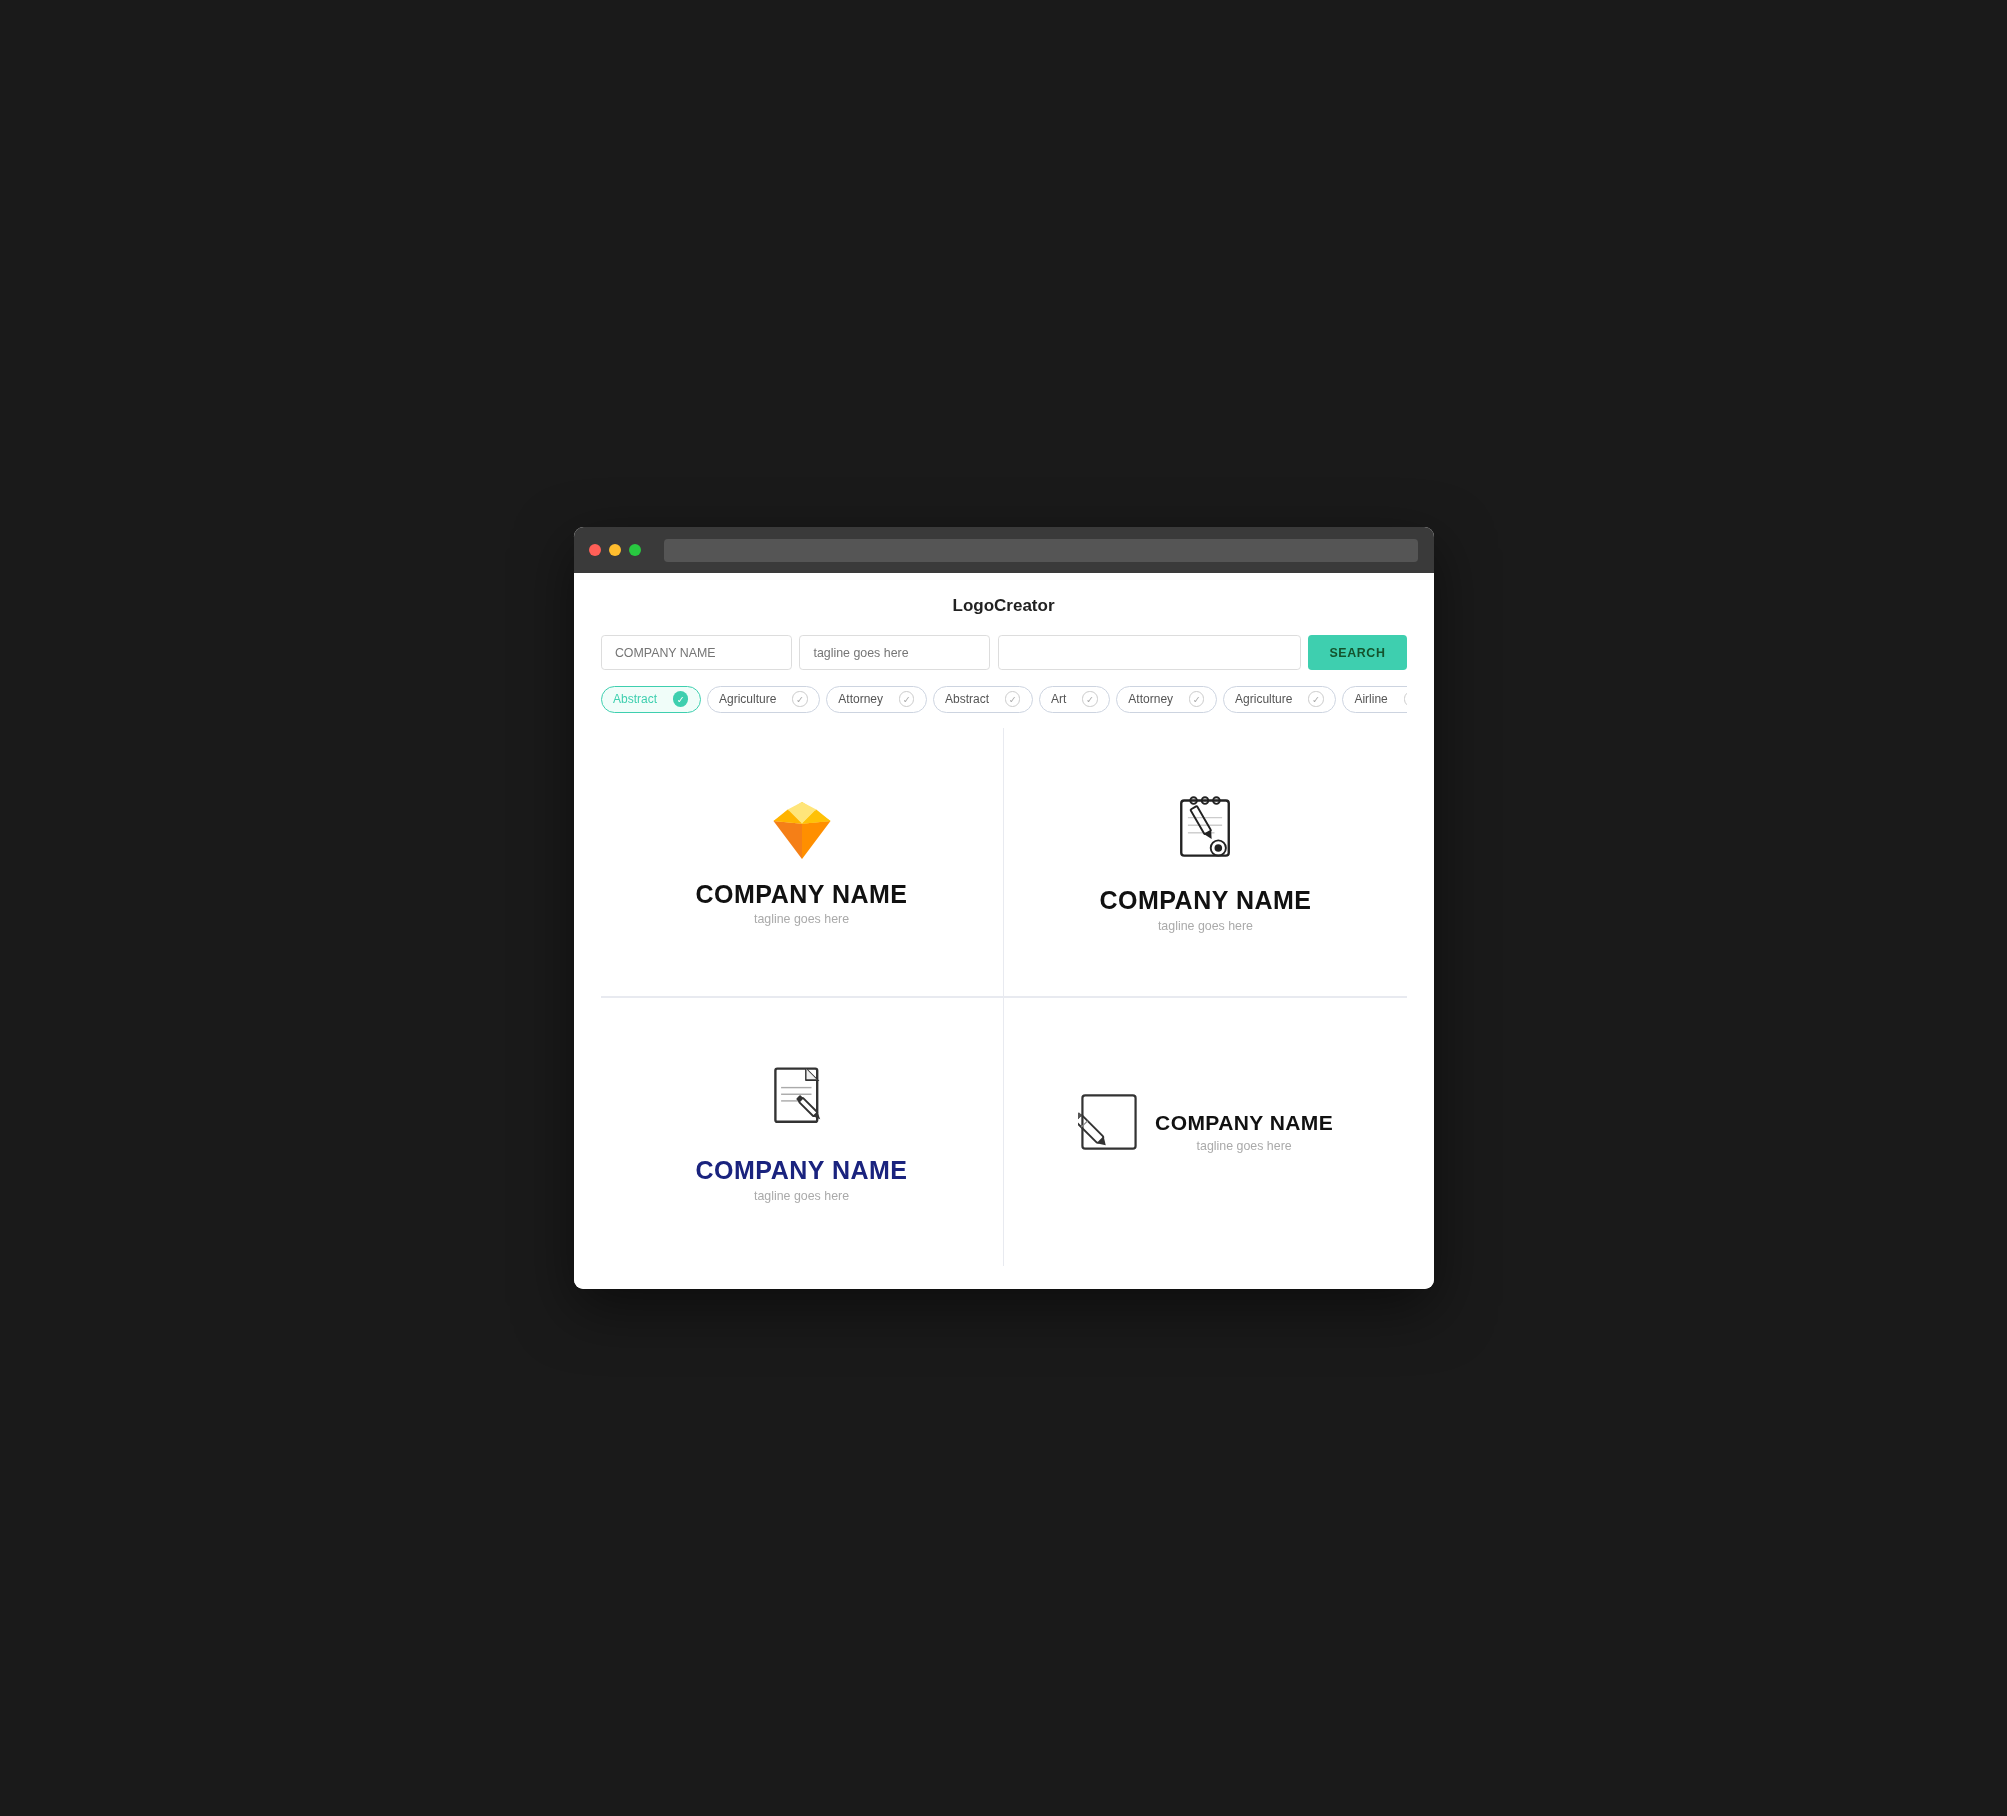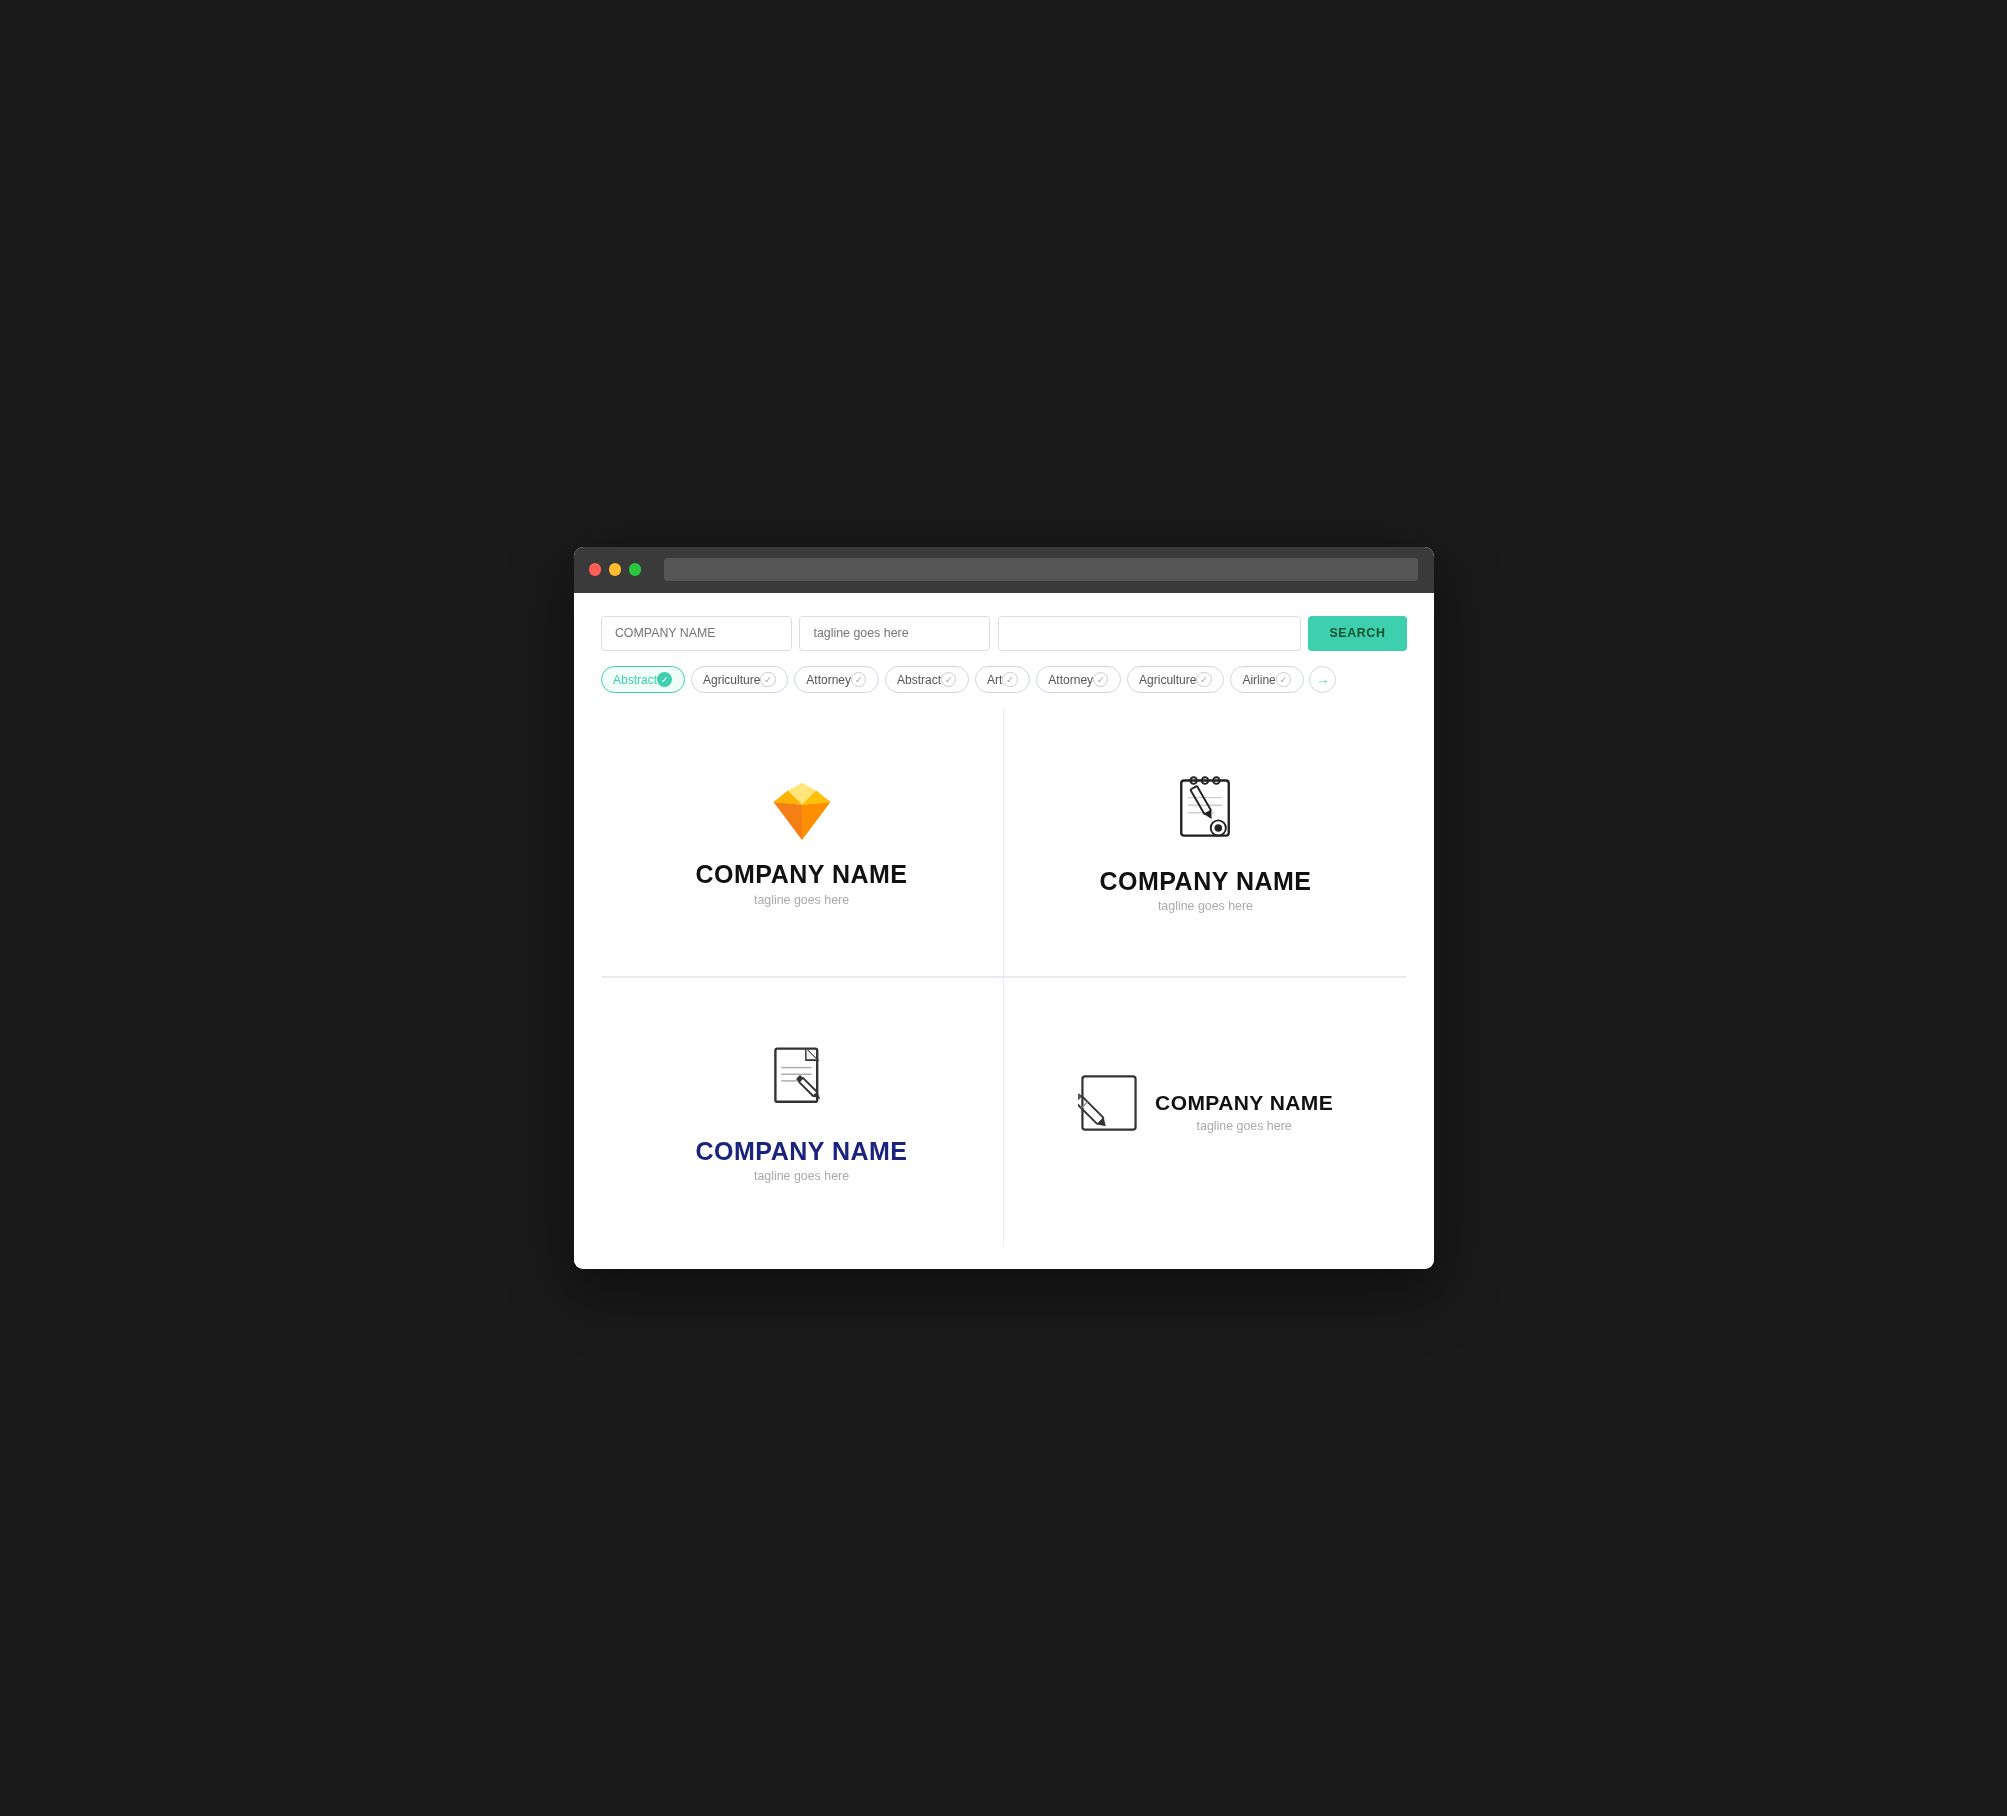"LogoCreator" div.app-title { html: none -> <div>LogoCreator</div> }
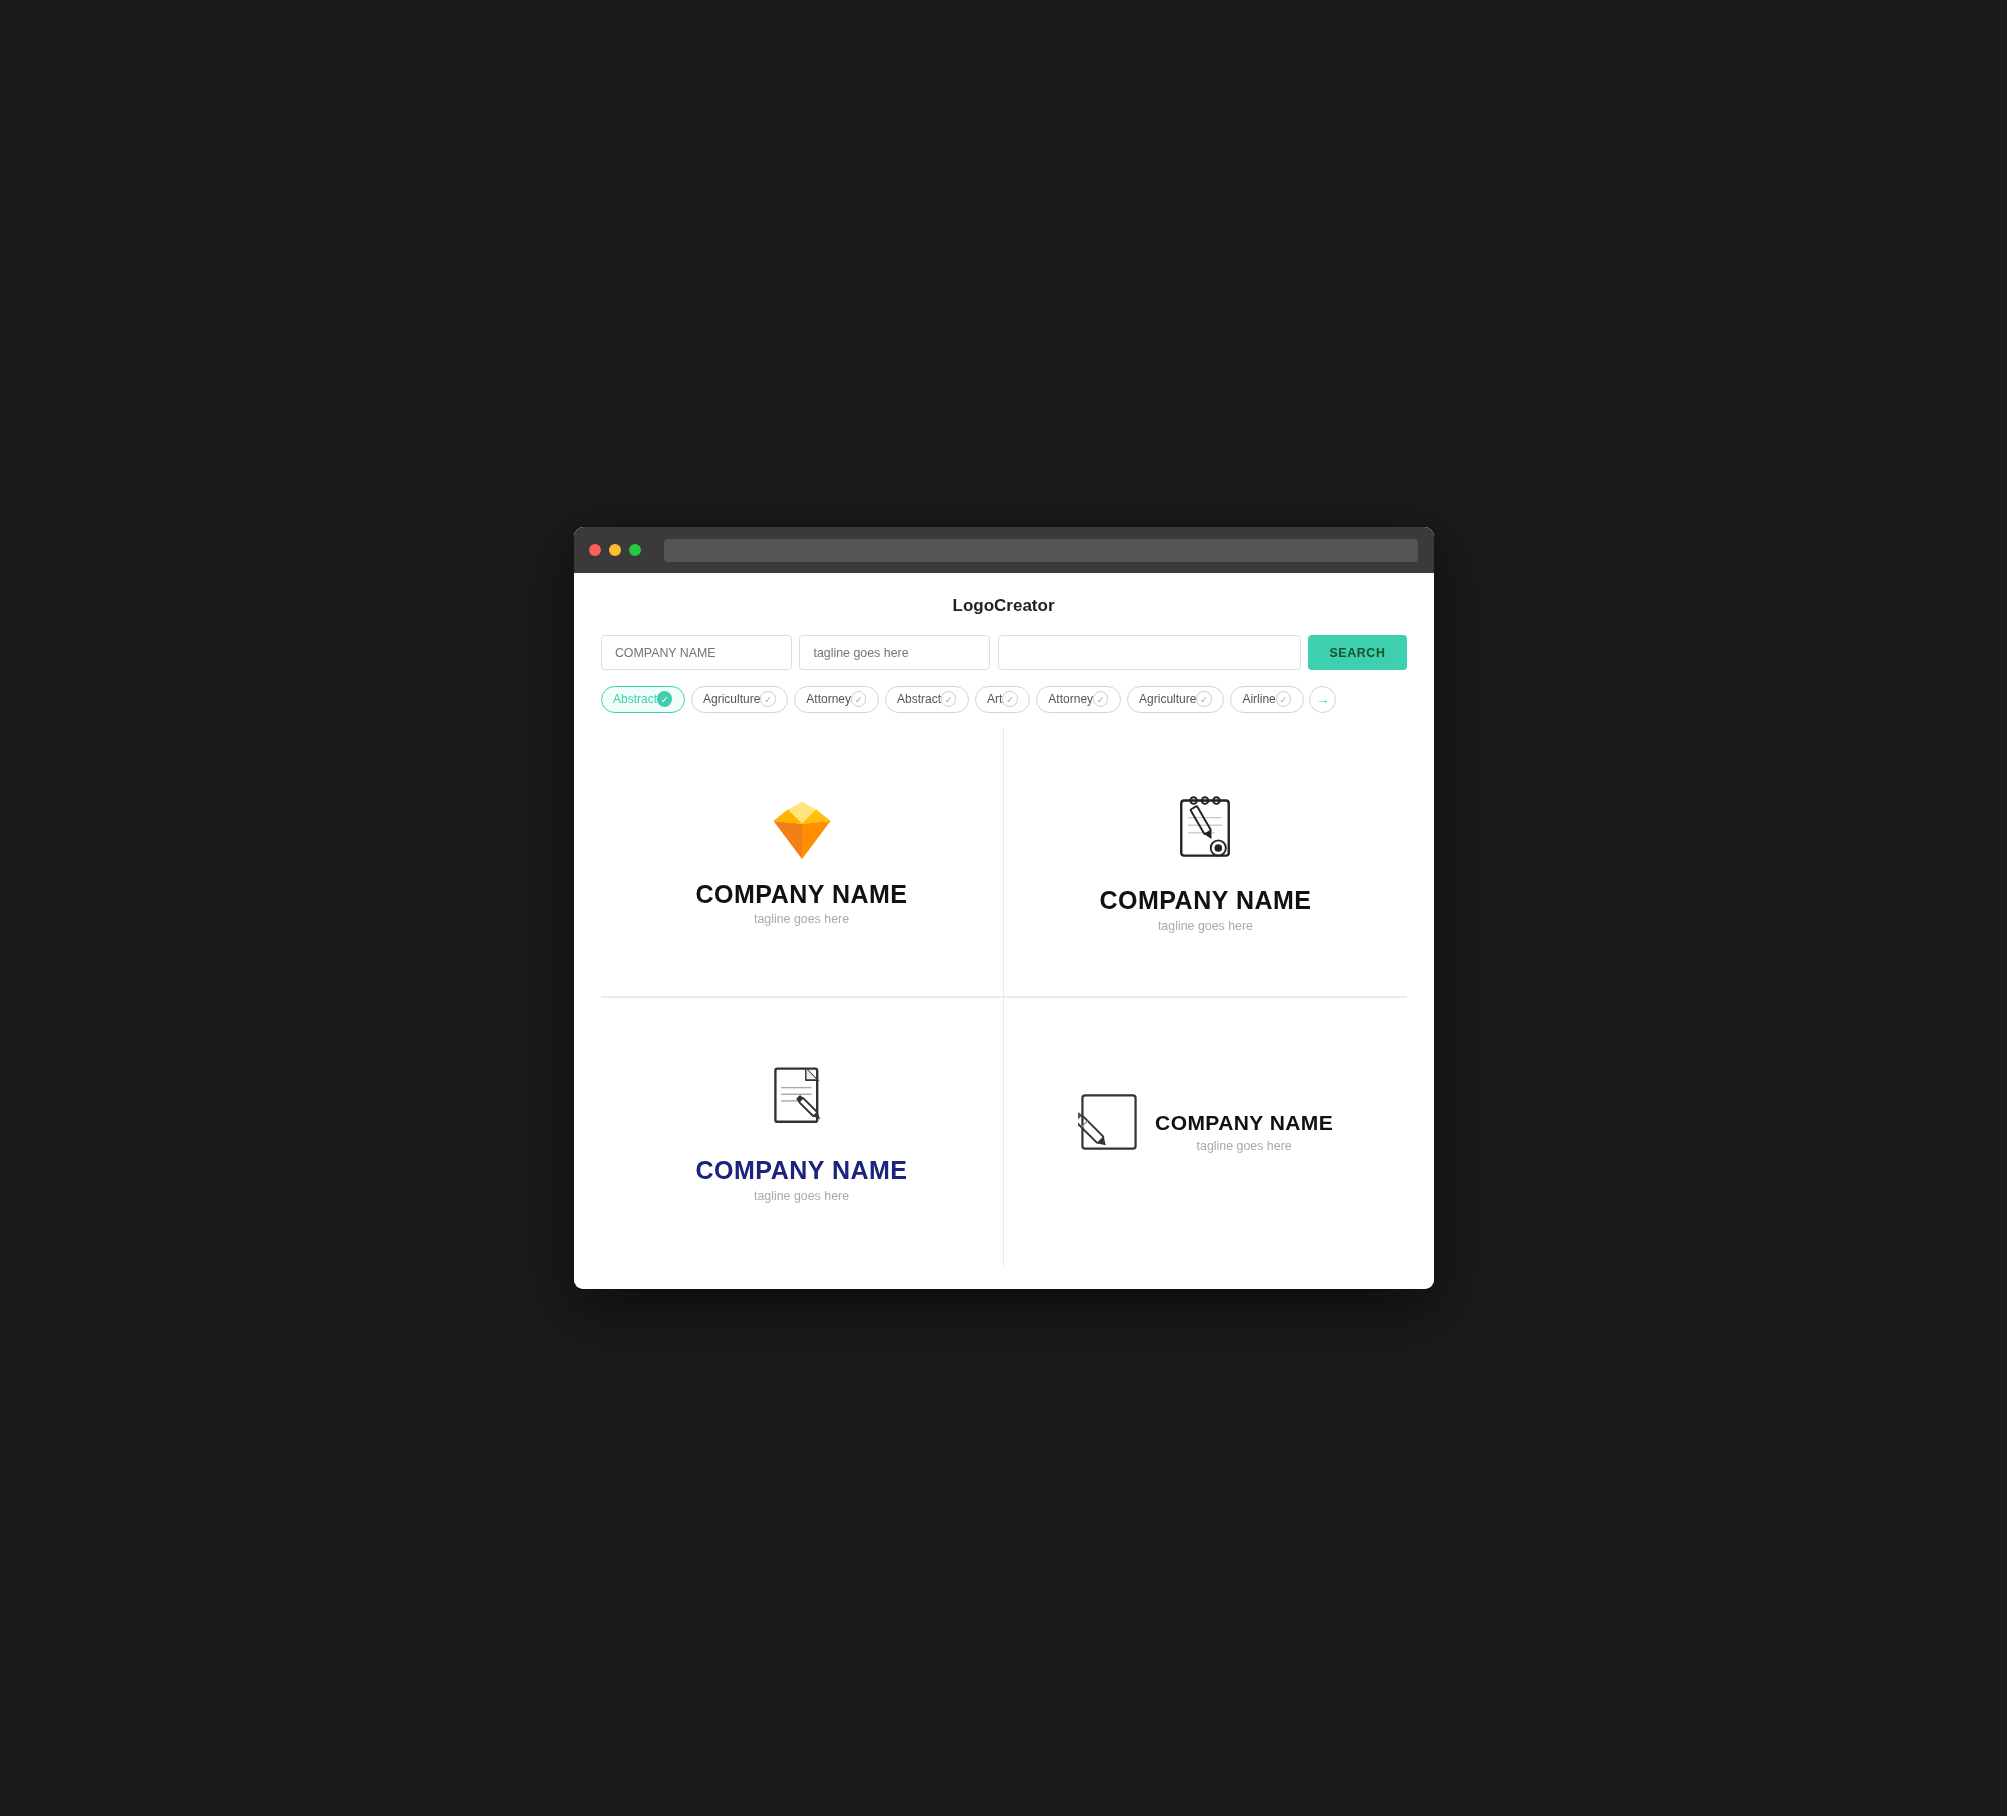"Abstract" .category-tag { gap: 0 -> 16px }
